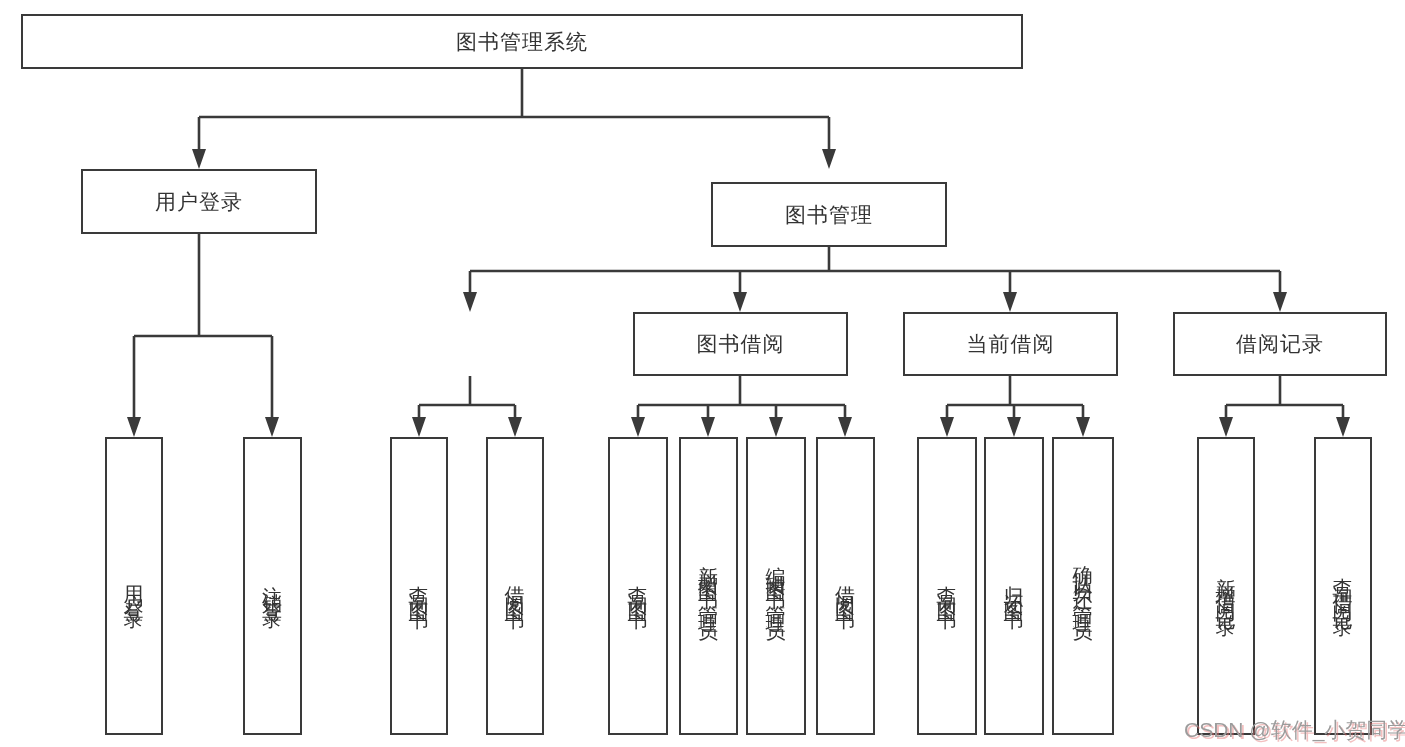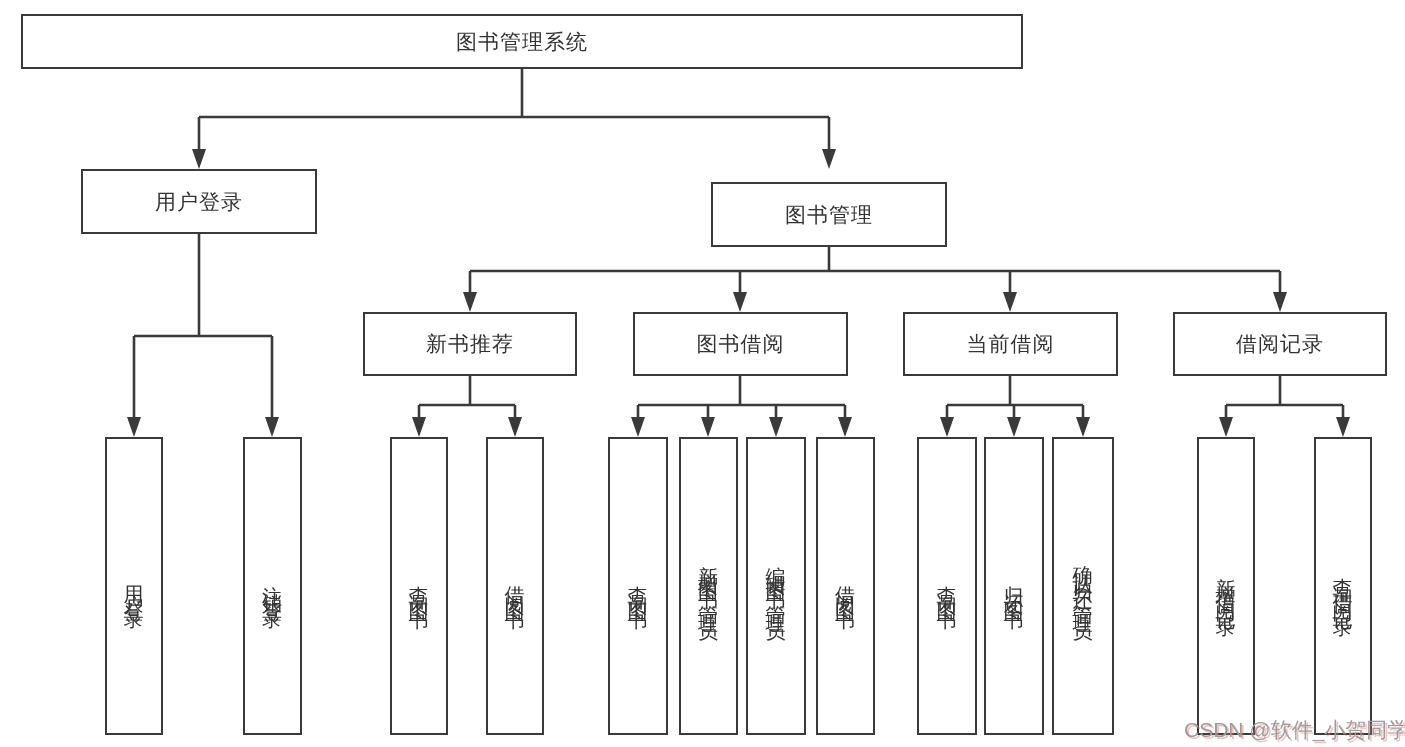"新书推荐" div.node { html: <div> <span>新书推荐</span> </div> -> none }
